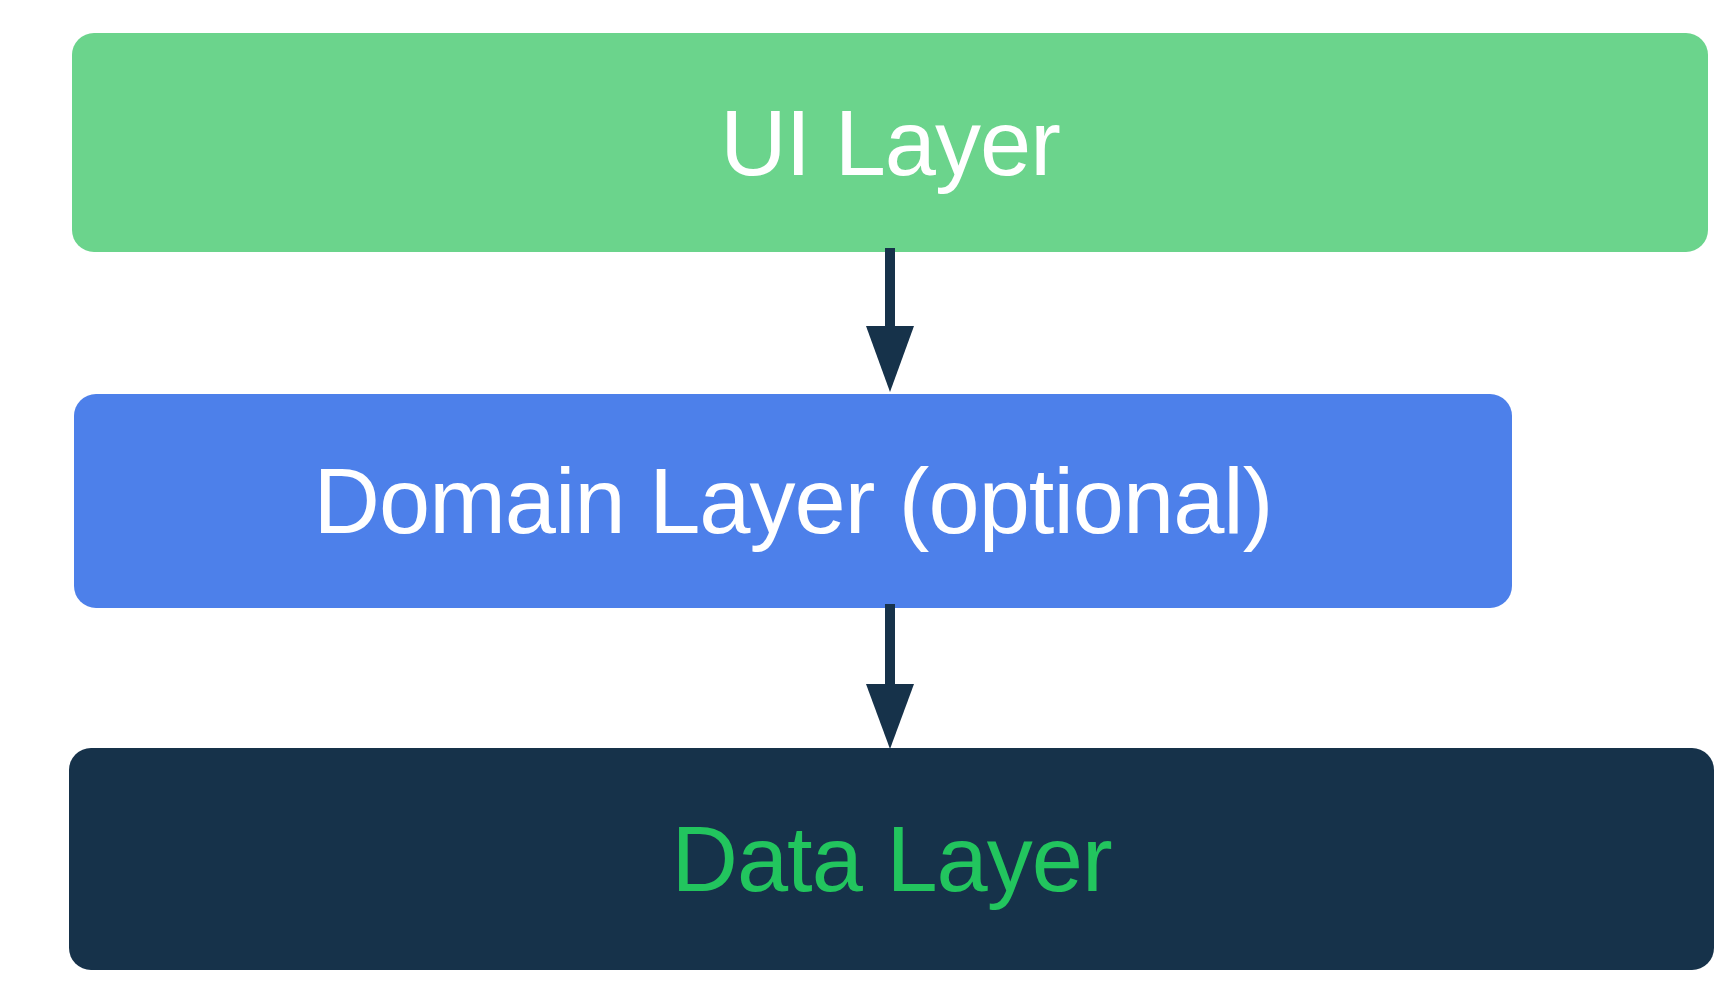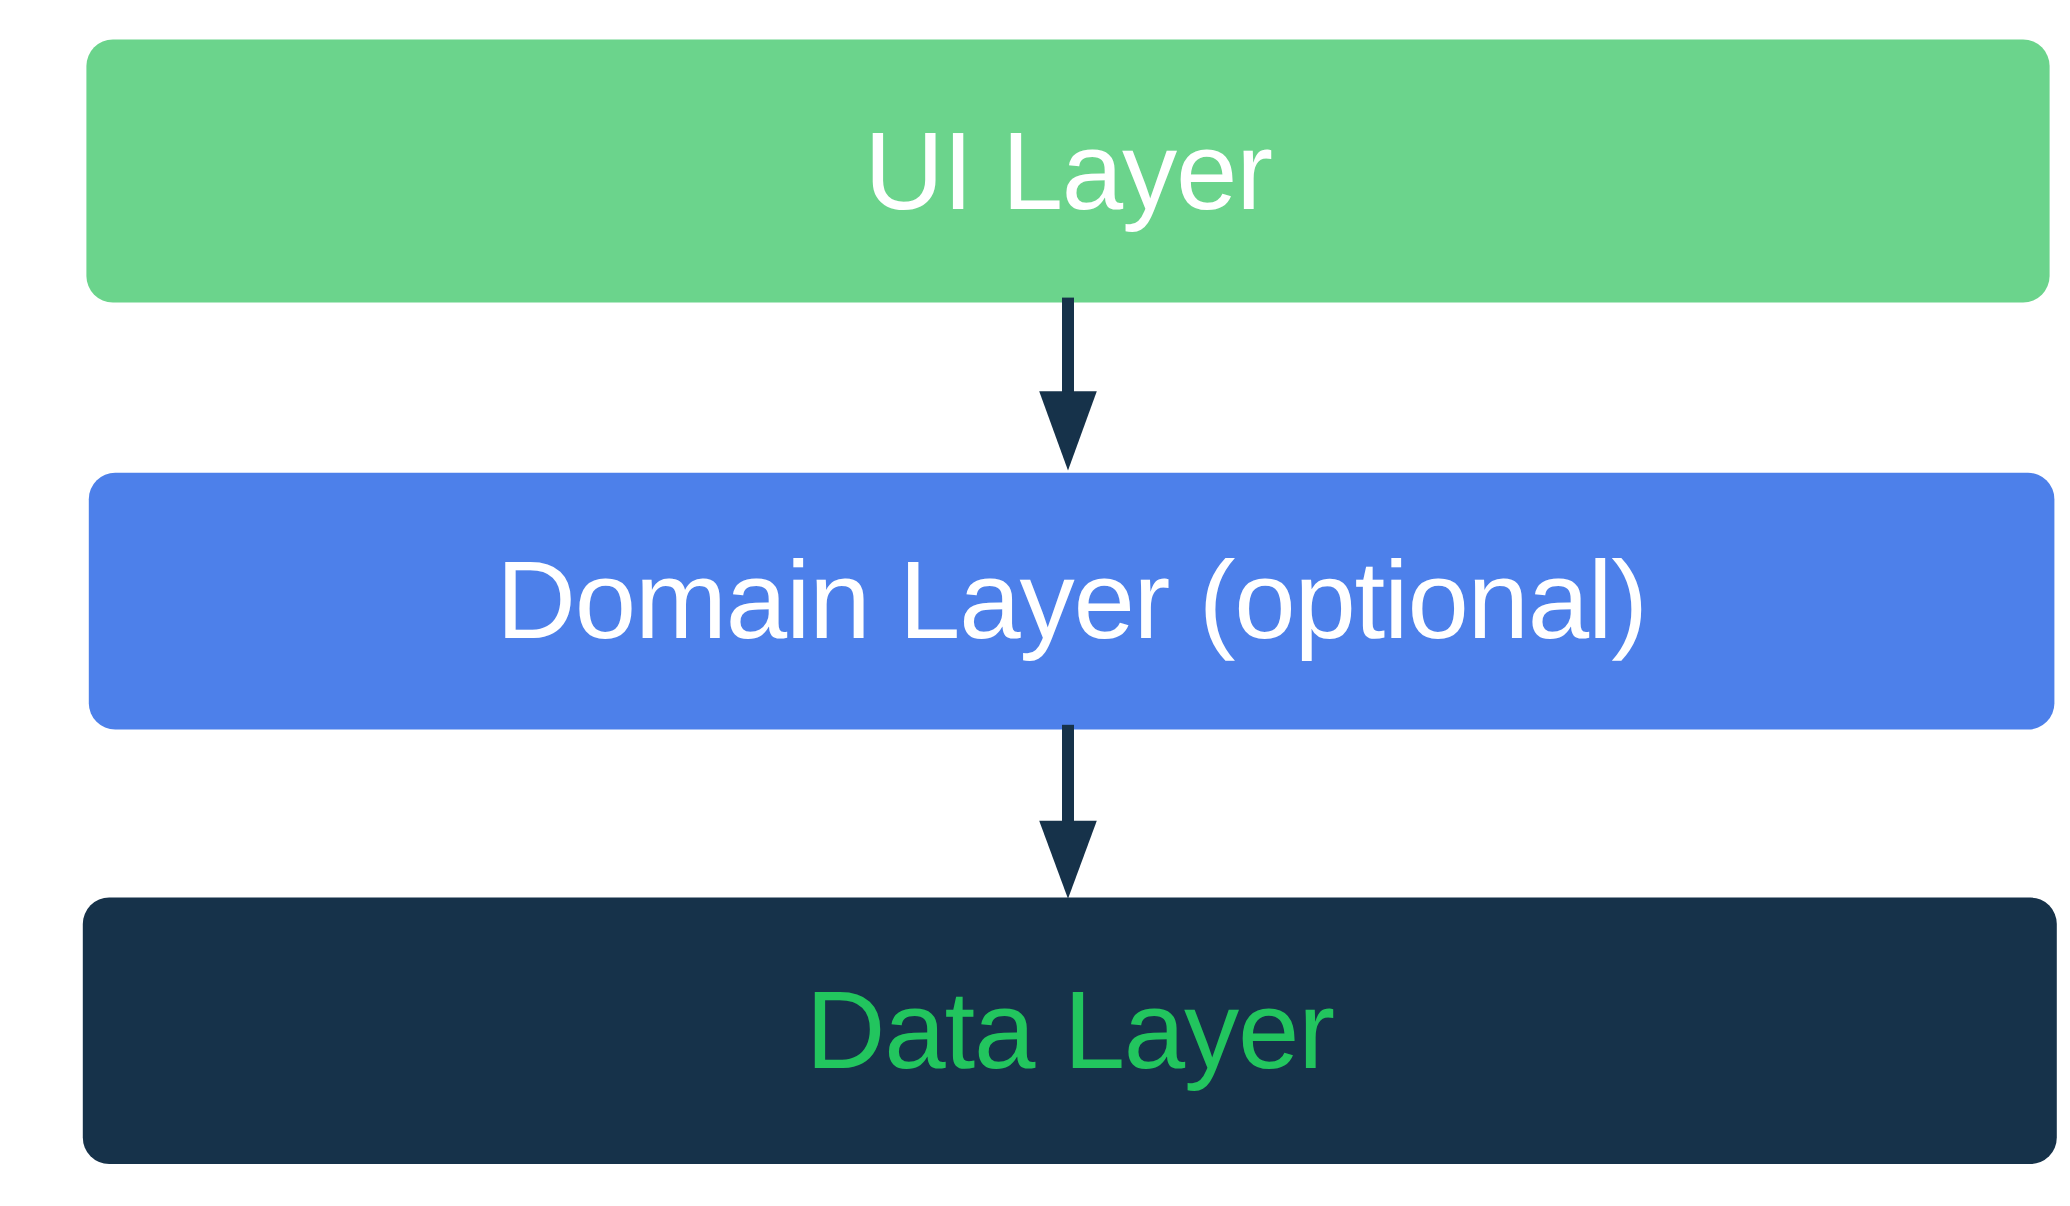"Domain Layer (optional)" #box-domain { width: 1638px -> 1438px }
